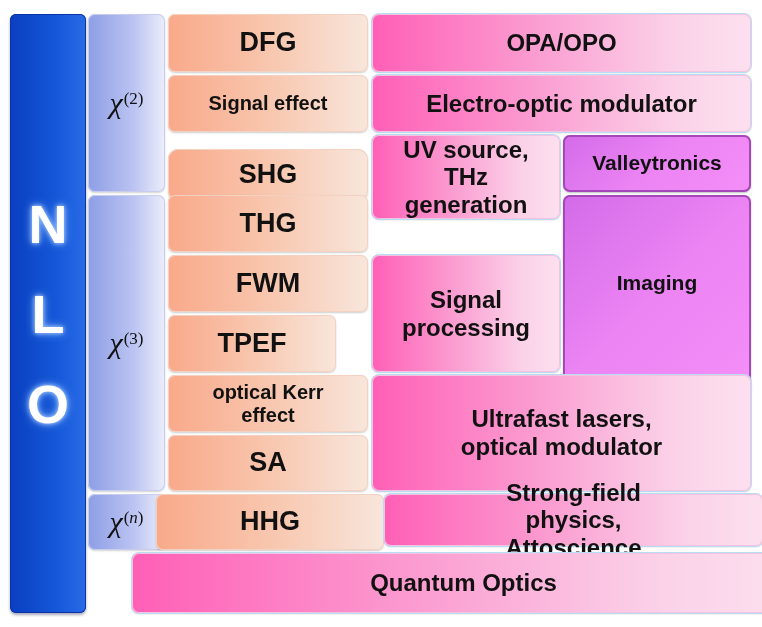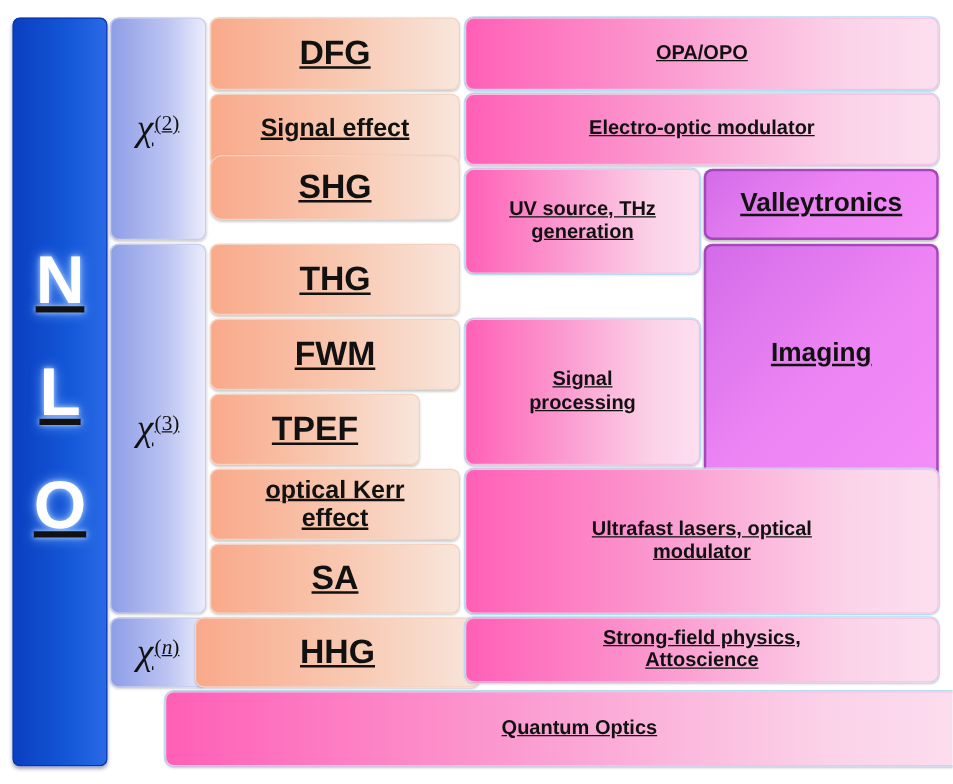"DFG" .blk { text-decoration: underline -> none }
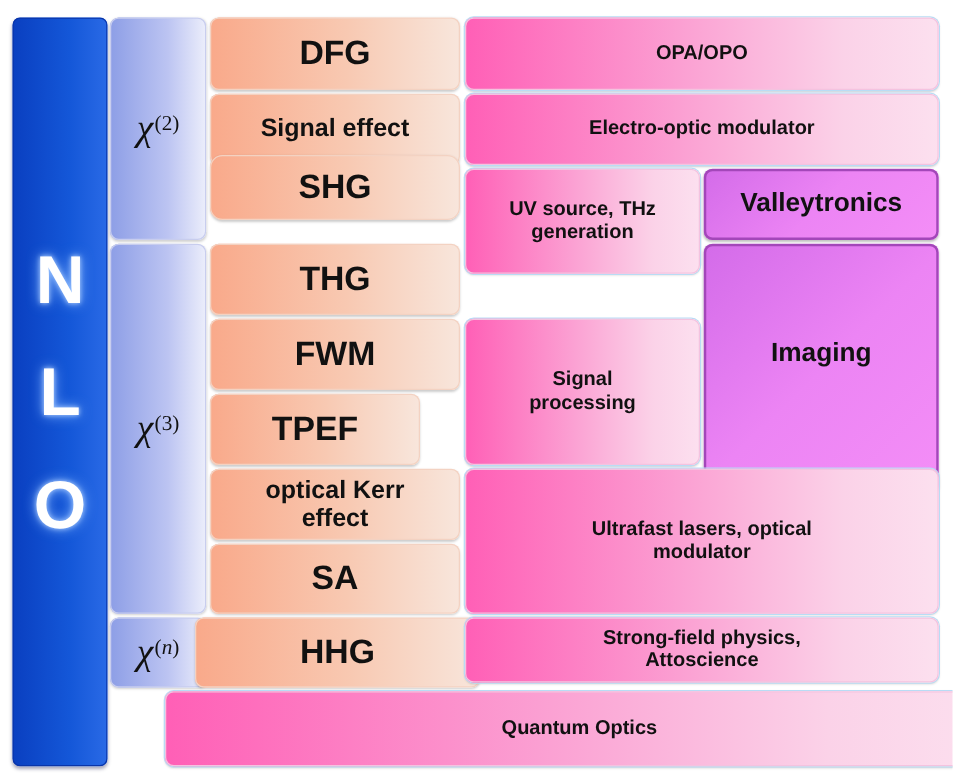"OPA/OPO" .app { font-size: 16px -> 24px }
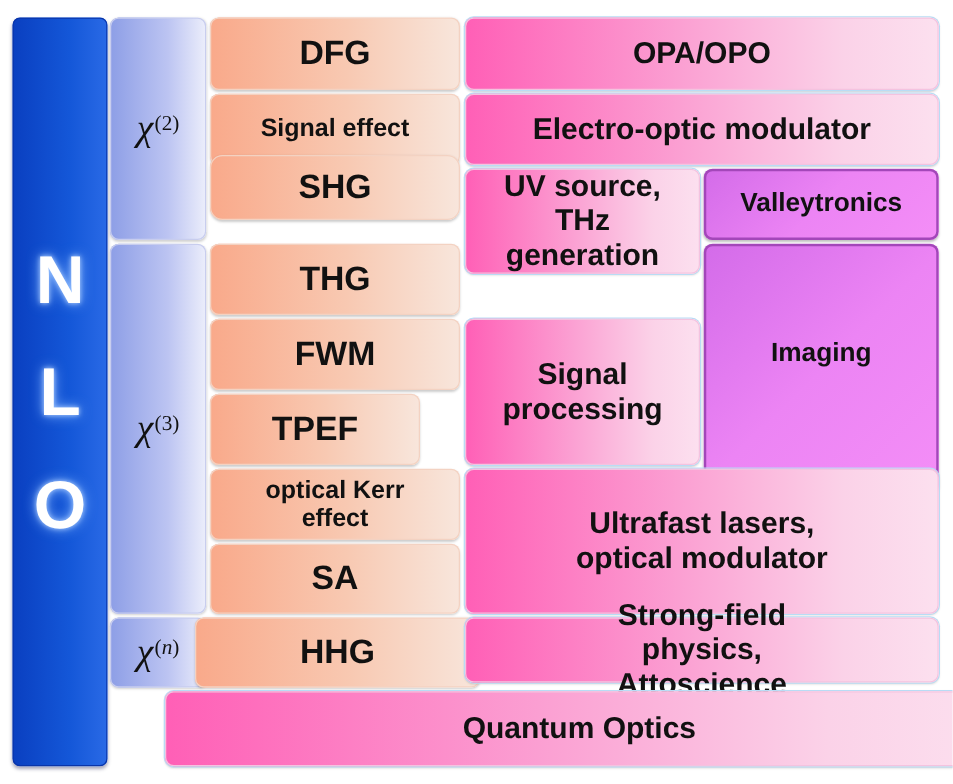"SHG" div.blk { top: 124px -> 149px }
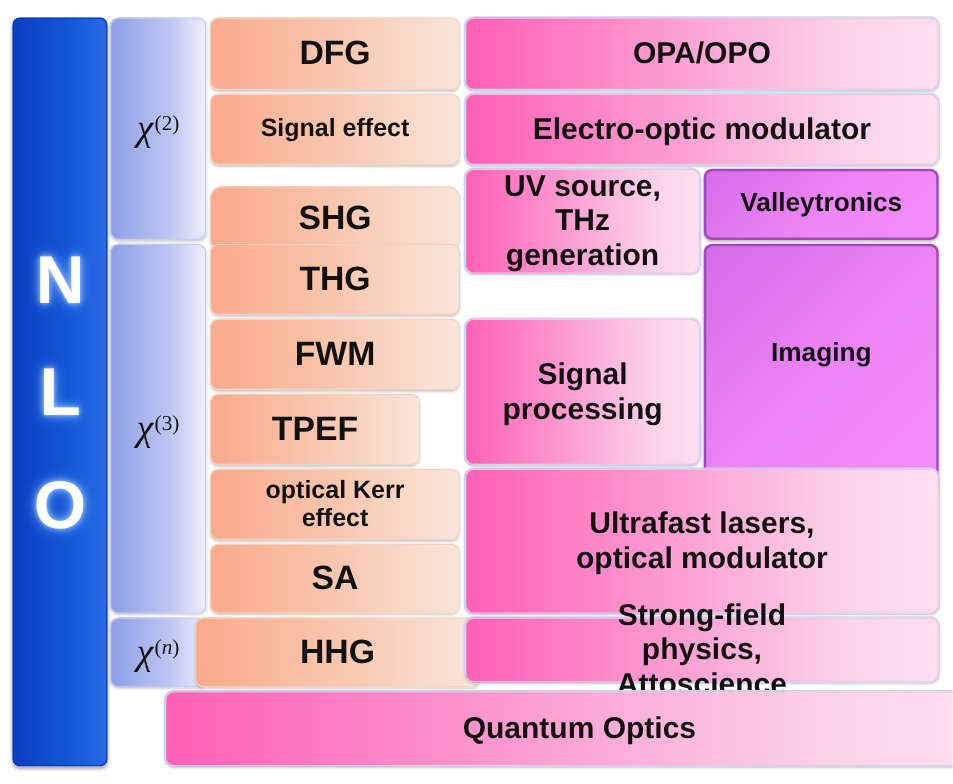"Strong-field physics, Attoscience" div.blk { left: 372px -> 384px }
